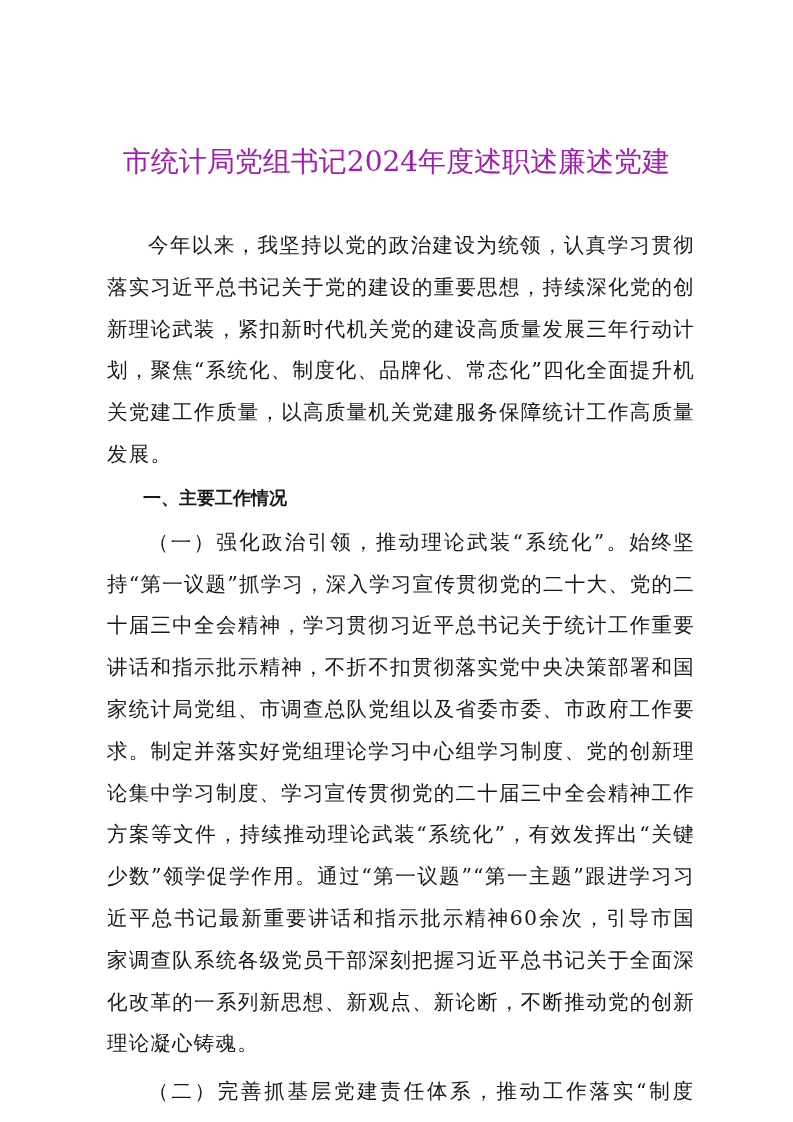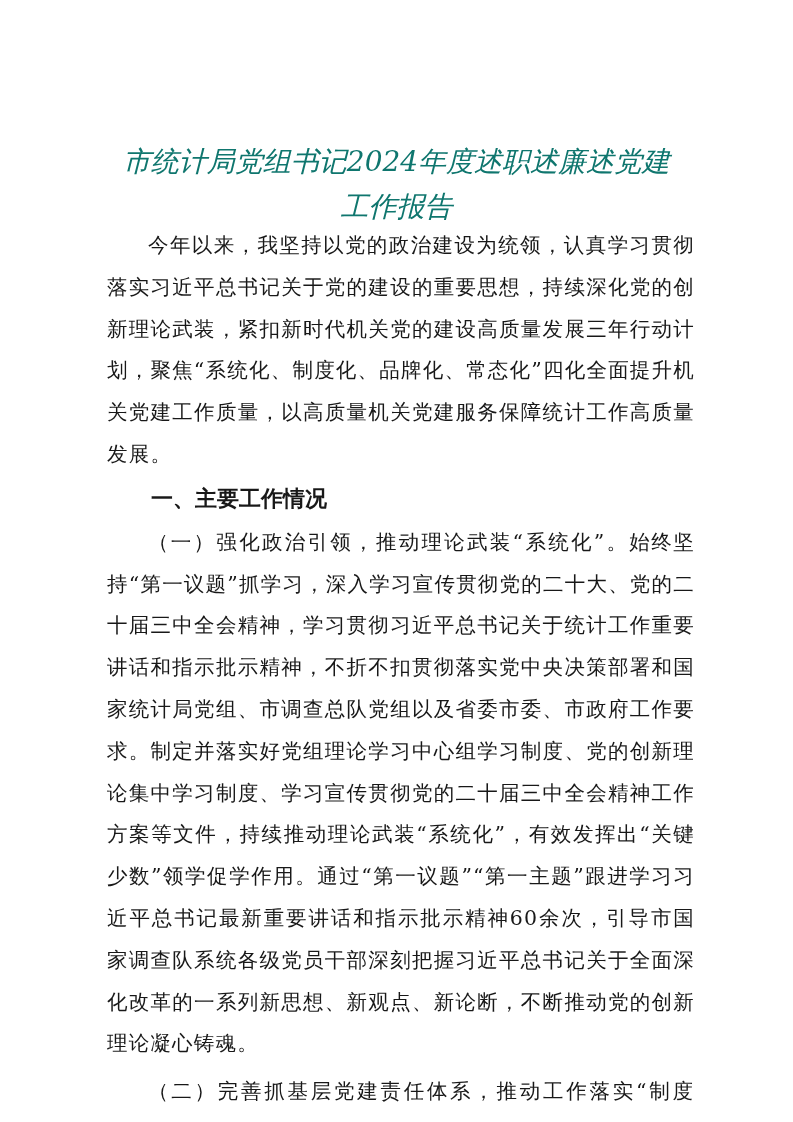"市统计局党组书记2024年度述职述廉述党建" .title { color: #0f766e -> #a21caf; font-style: italic -> none }
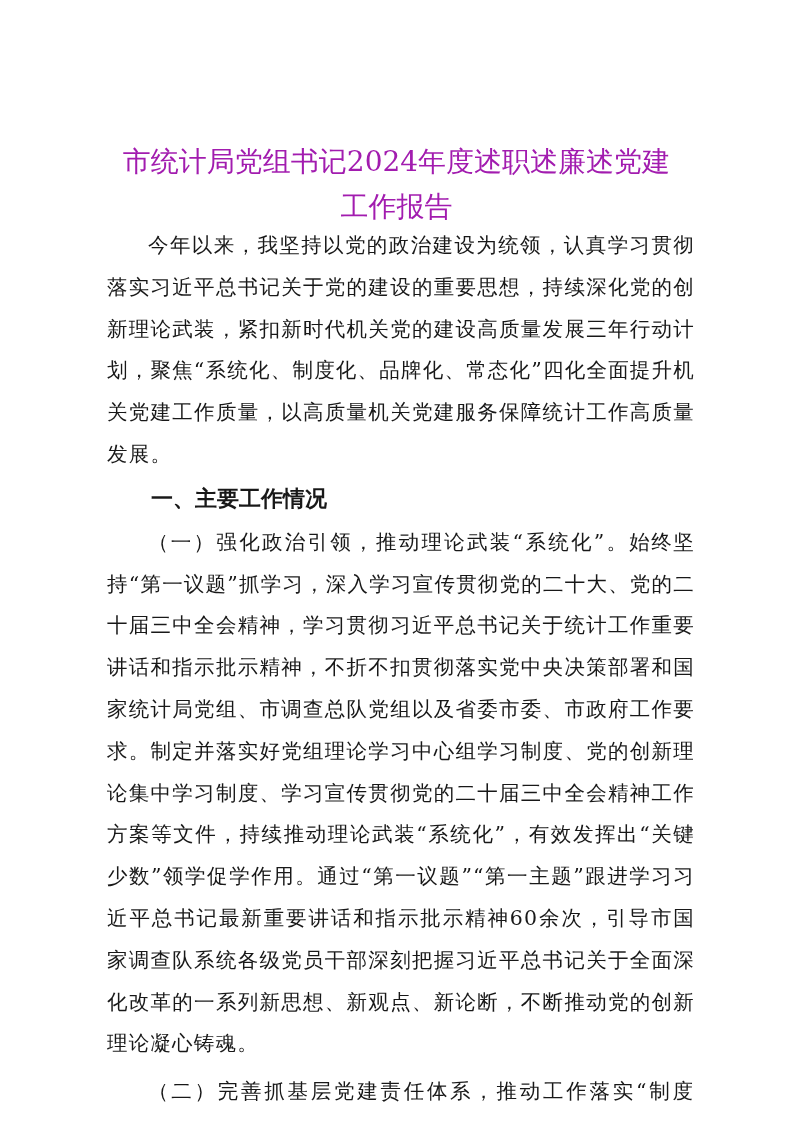"工作报告" div { html: <div>工作报告</div> -> none }
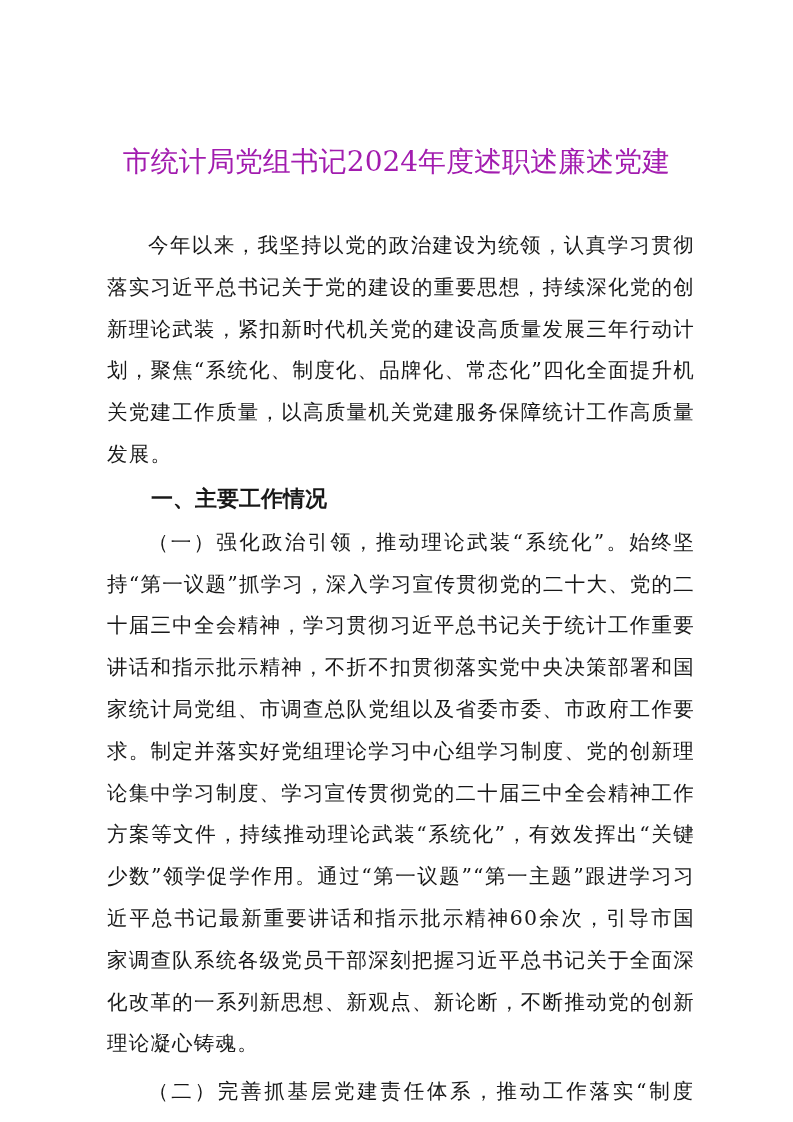"一、主要工作情况" .heading1 { font-family: Liberation Sans, sans-serif -> Liberation Mono, monospace; font-size: 22px -> 18px }
